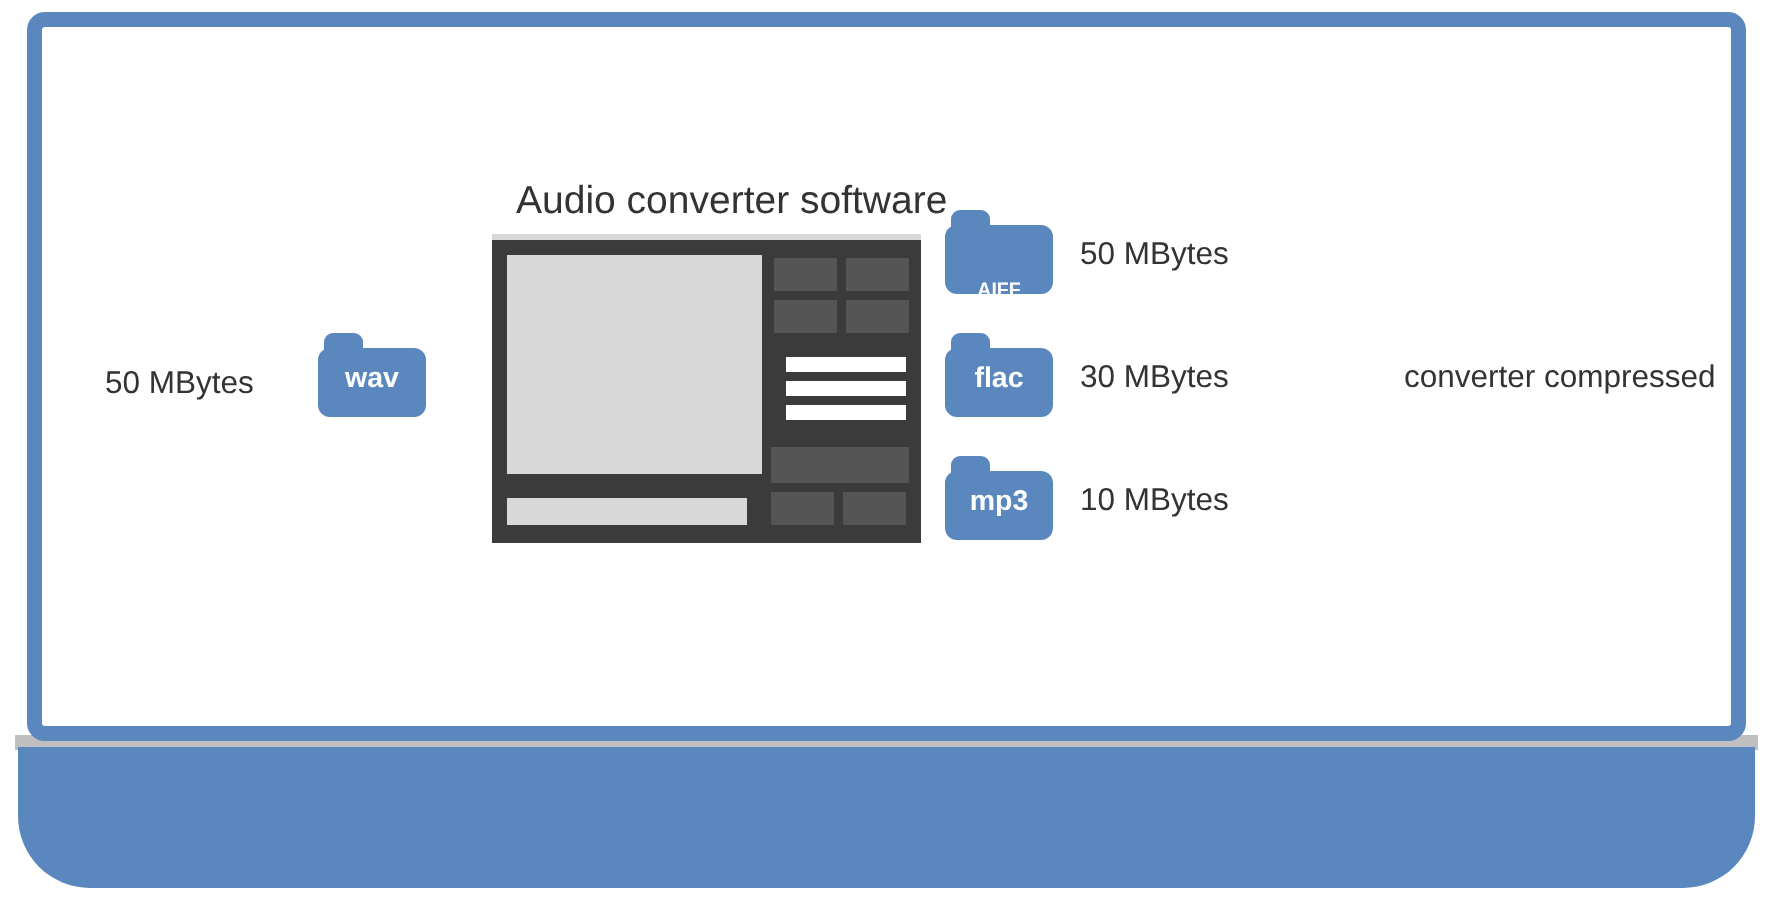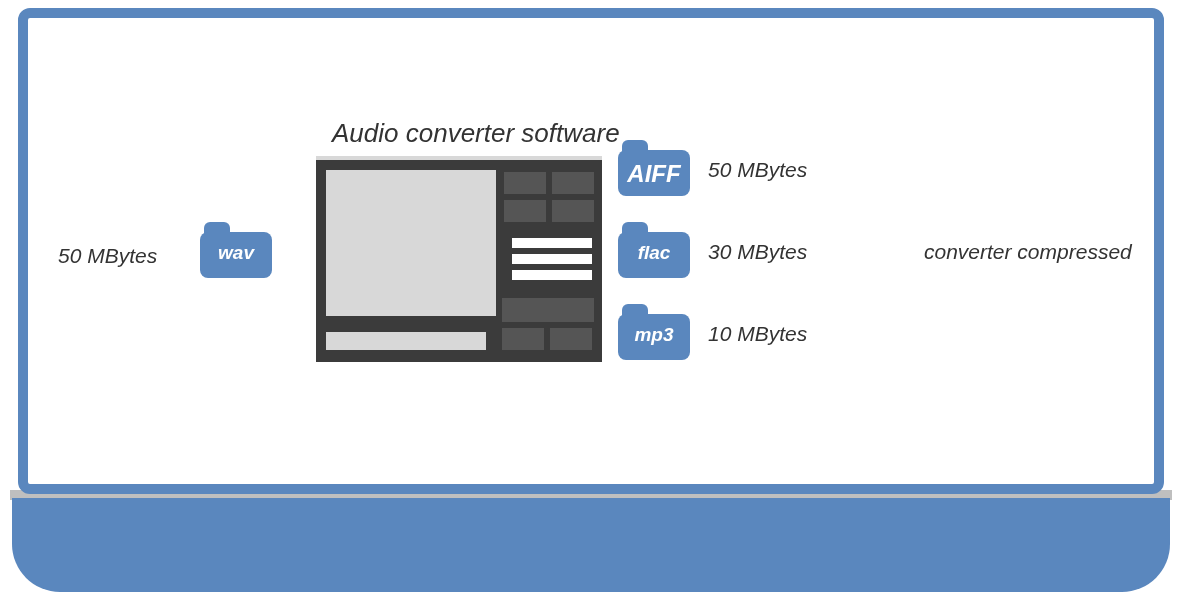"Audio converter software" .content { font-style: italic -> none; left: 26px -> 38px }
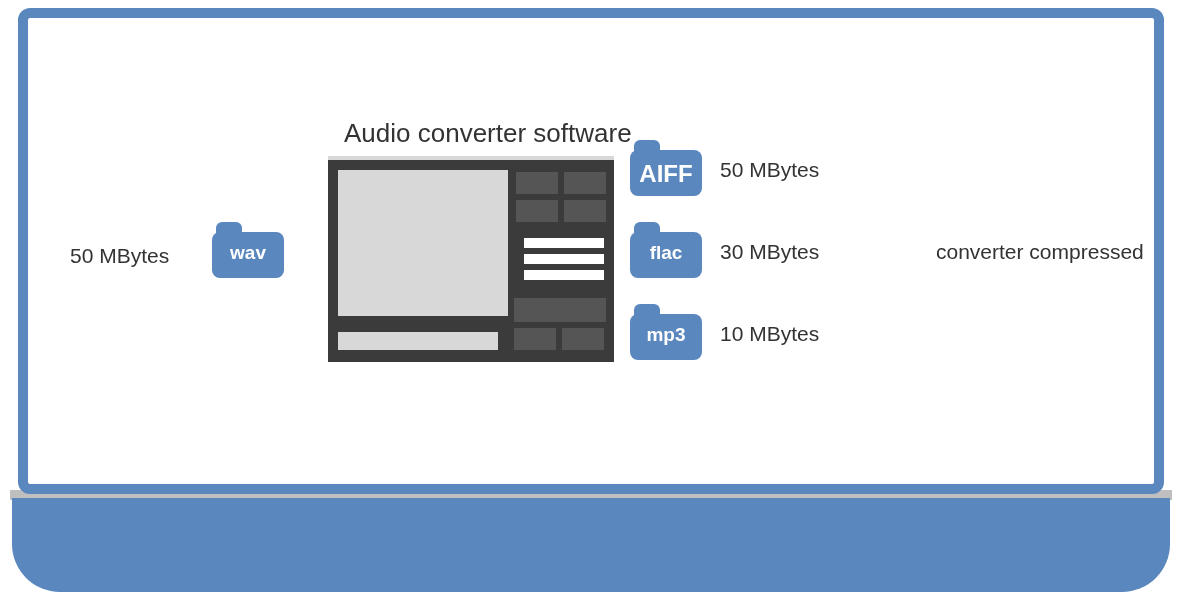"AIFF" span.label { font-size: 24px -> 13px; margin-top: none -> 25px }
